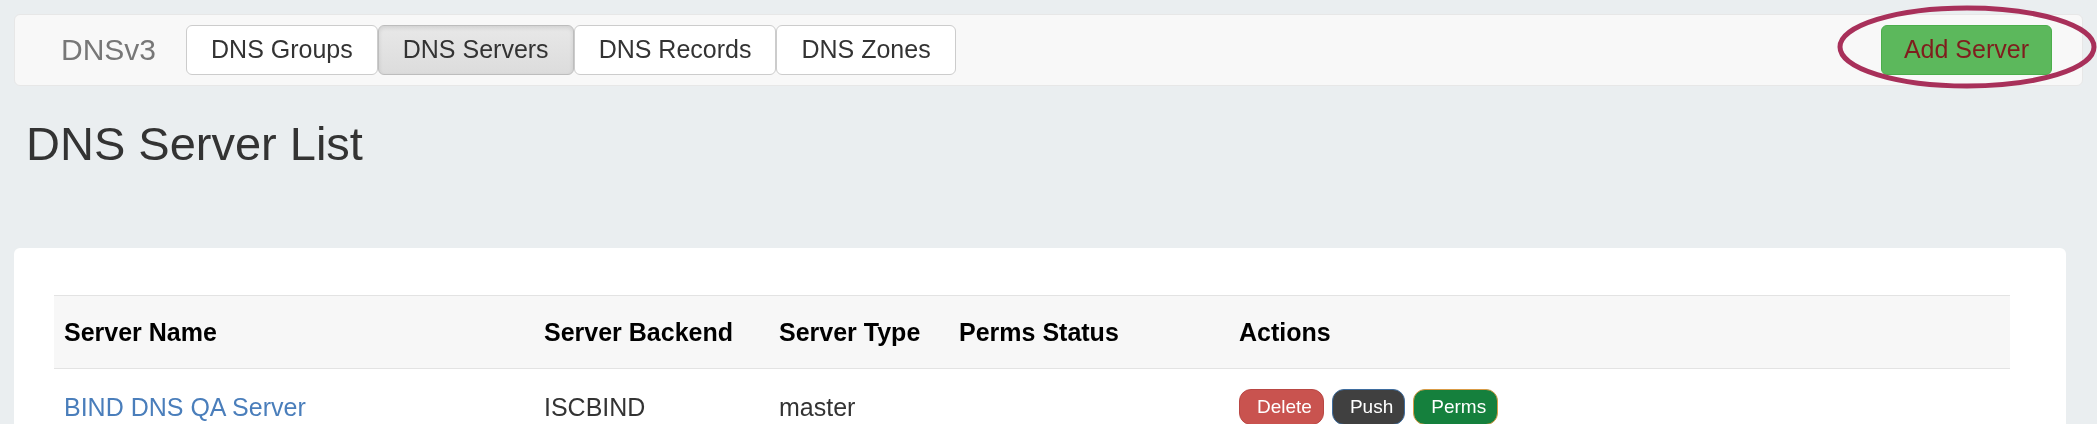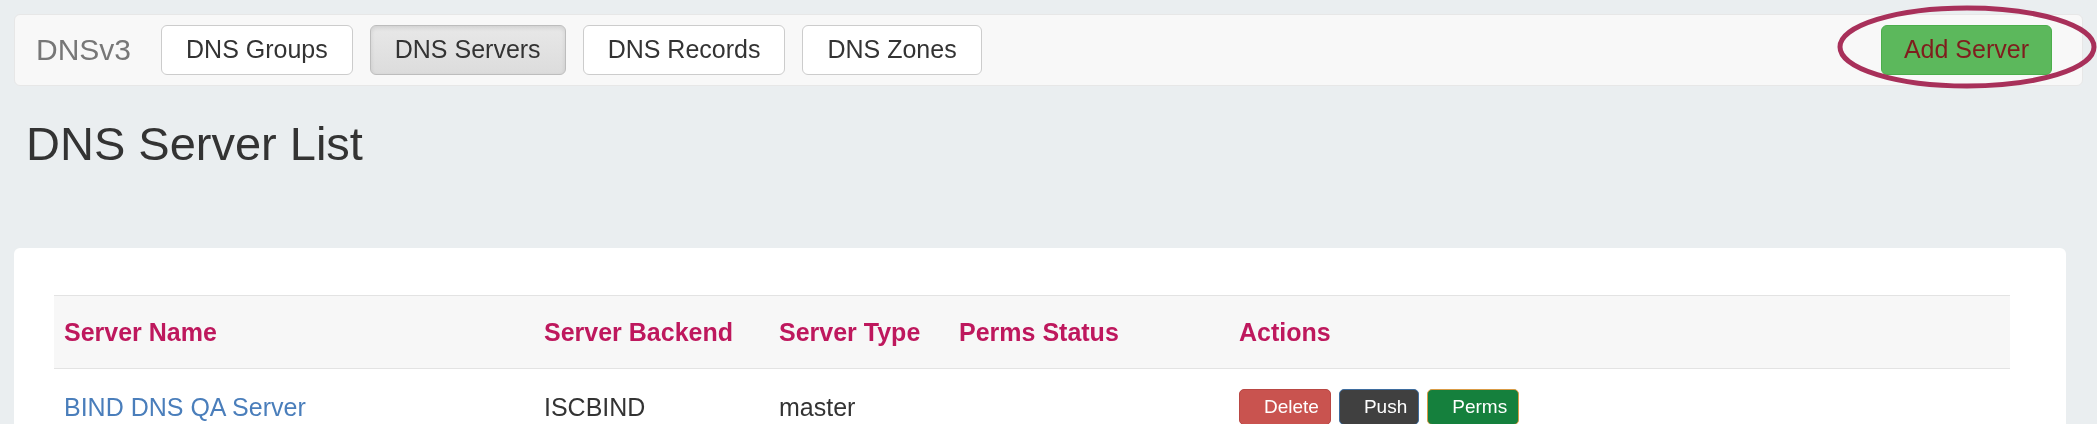"DNSv3" .brand { margin-left: 21px -> 46px }
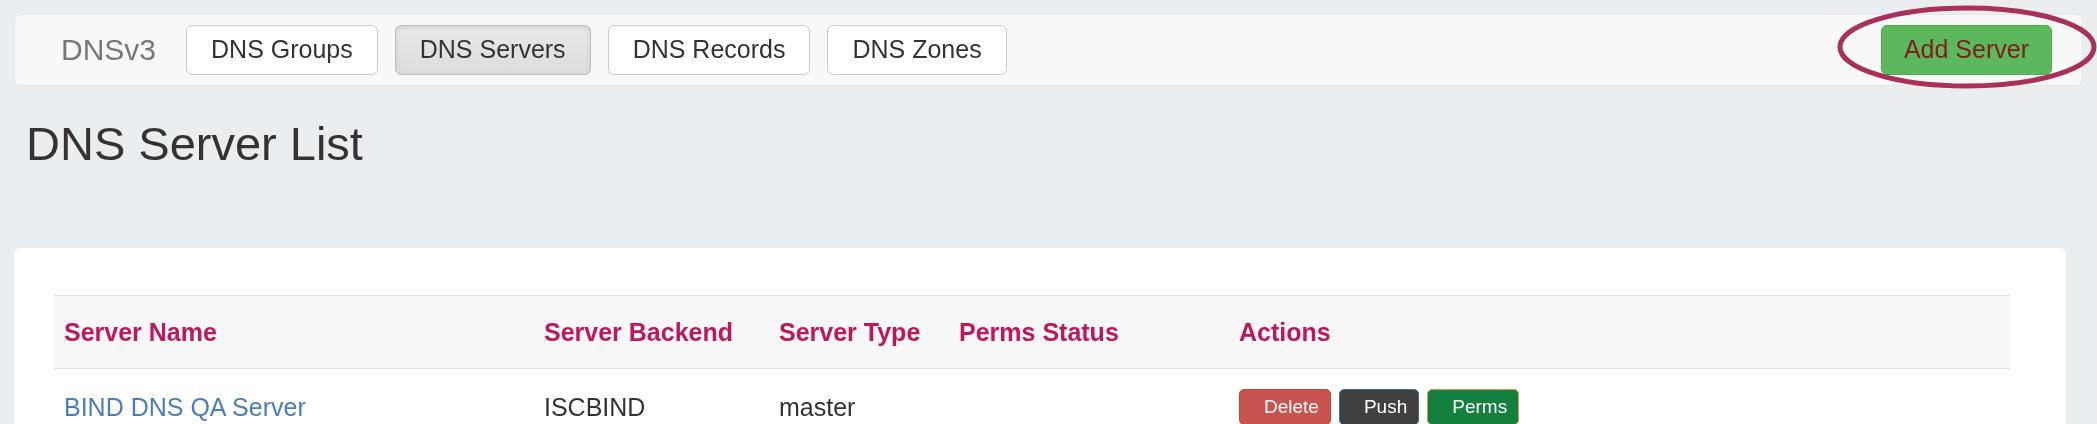"DNS Groups" .nav-btns { gap: 17px -> 0 }
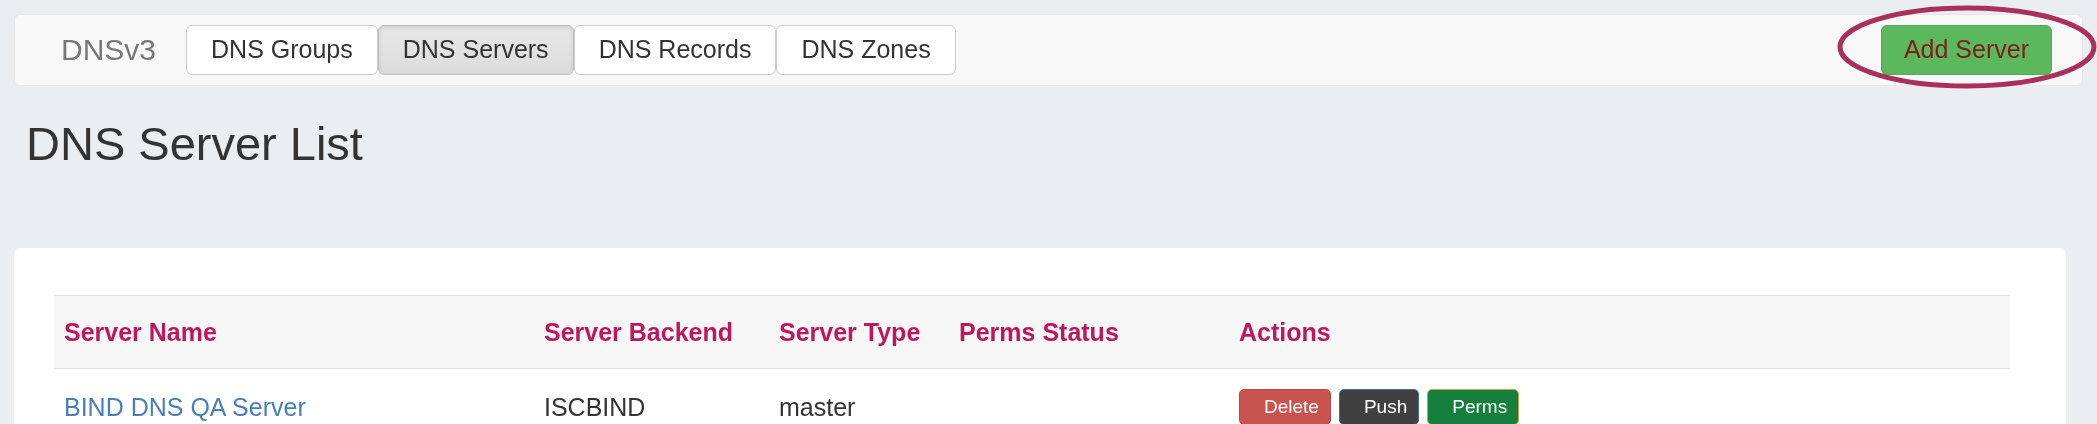"Server Name" .tbl thead th { color: #be185d -> #000000 }
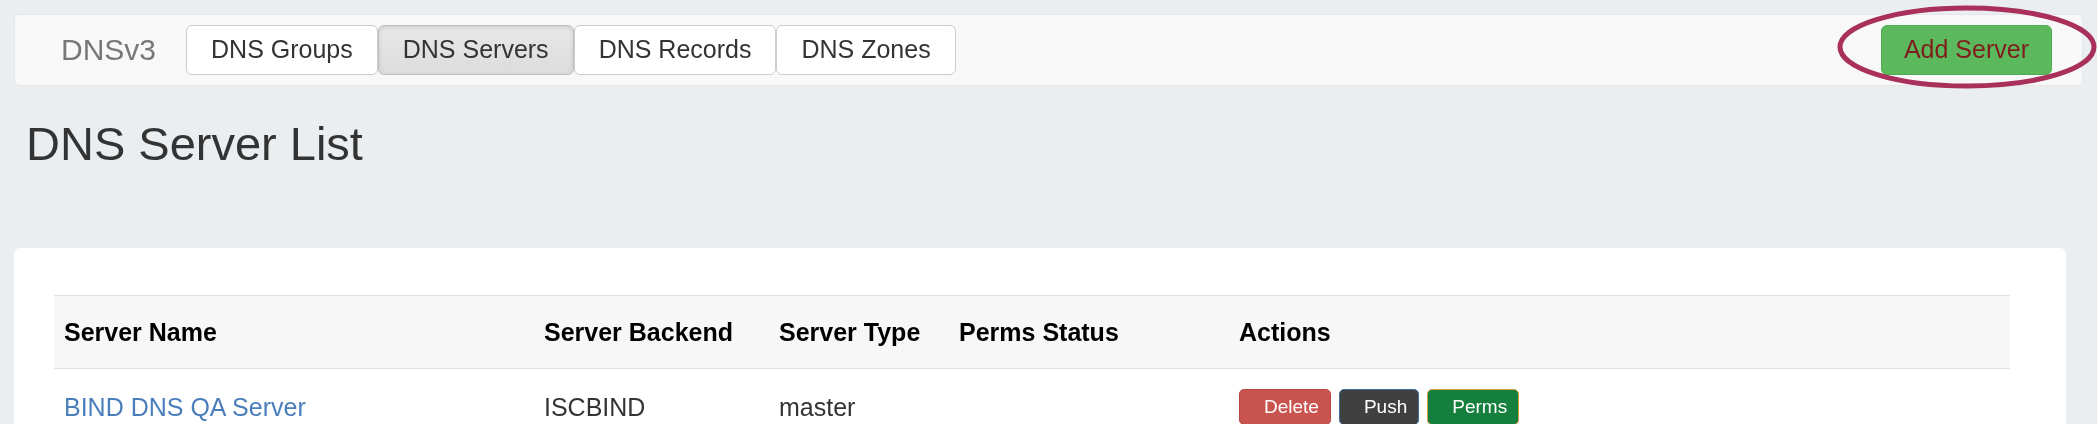"Delete" .act-btn { border-radius: 5px -> 12px; padding: 7px 11px 8px 24px -> 7px 11px 8px 17px }
